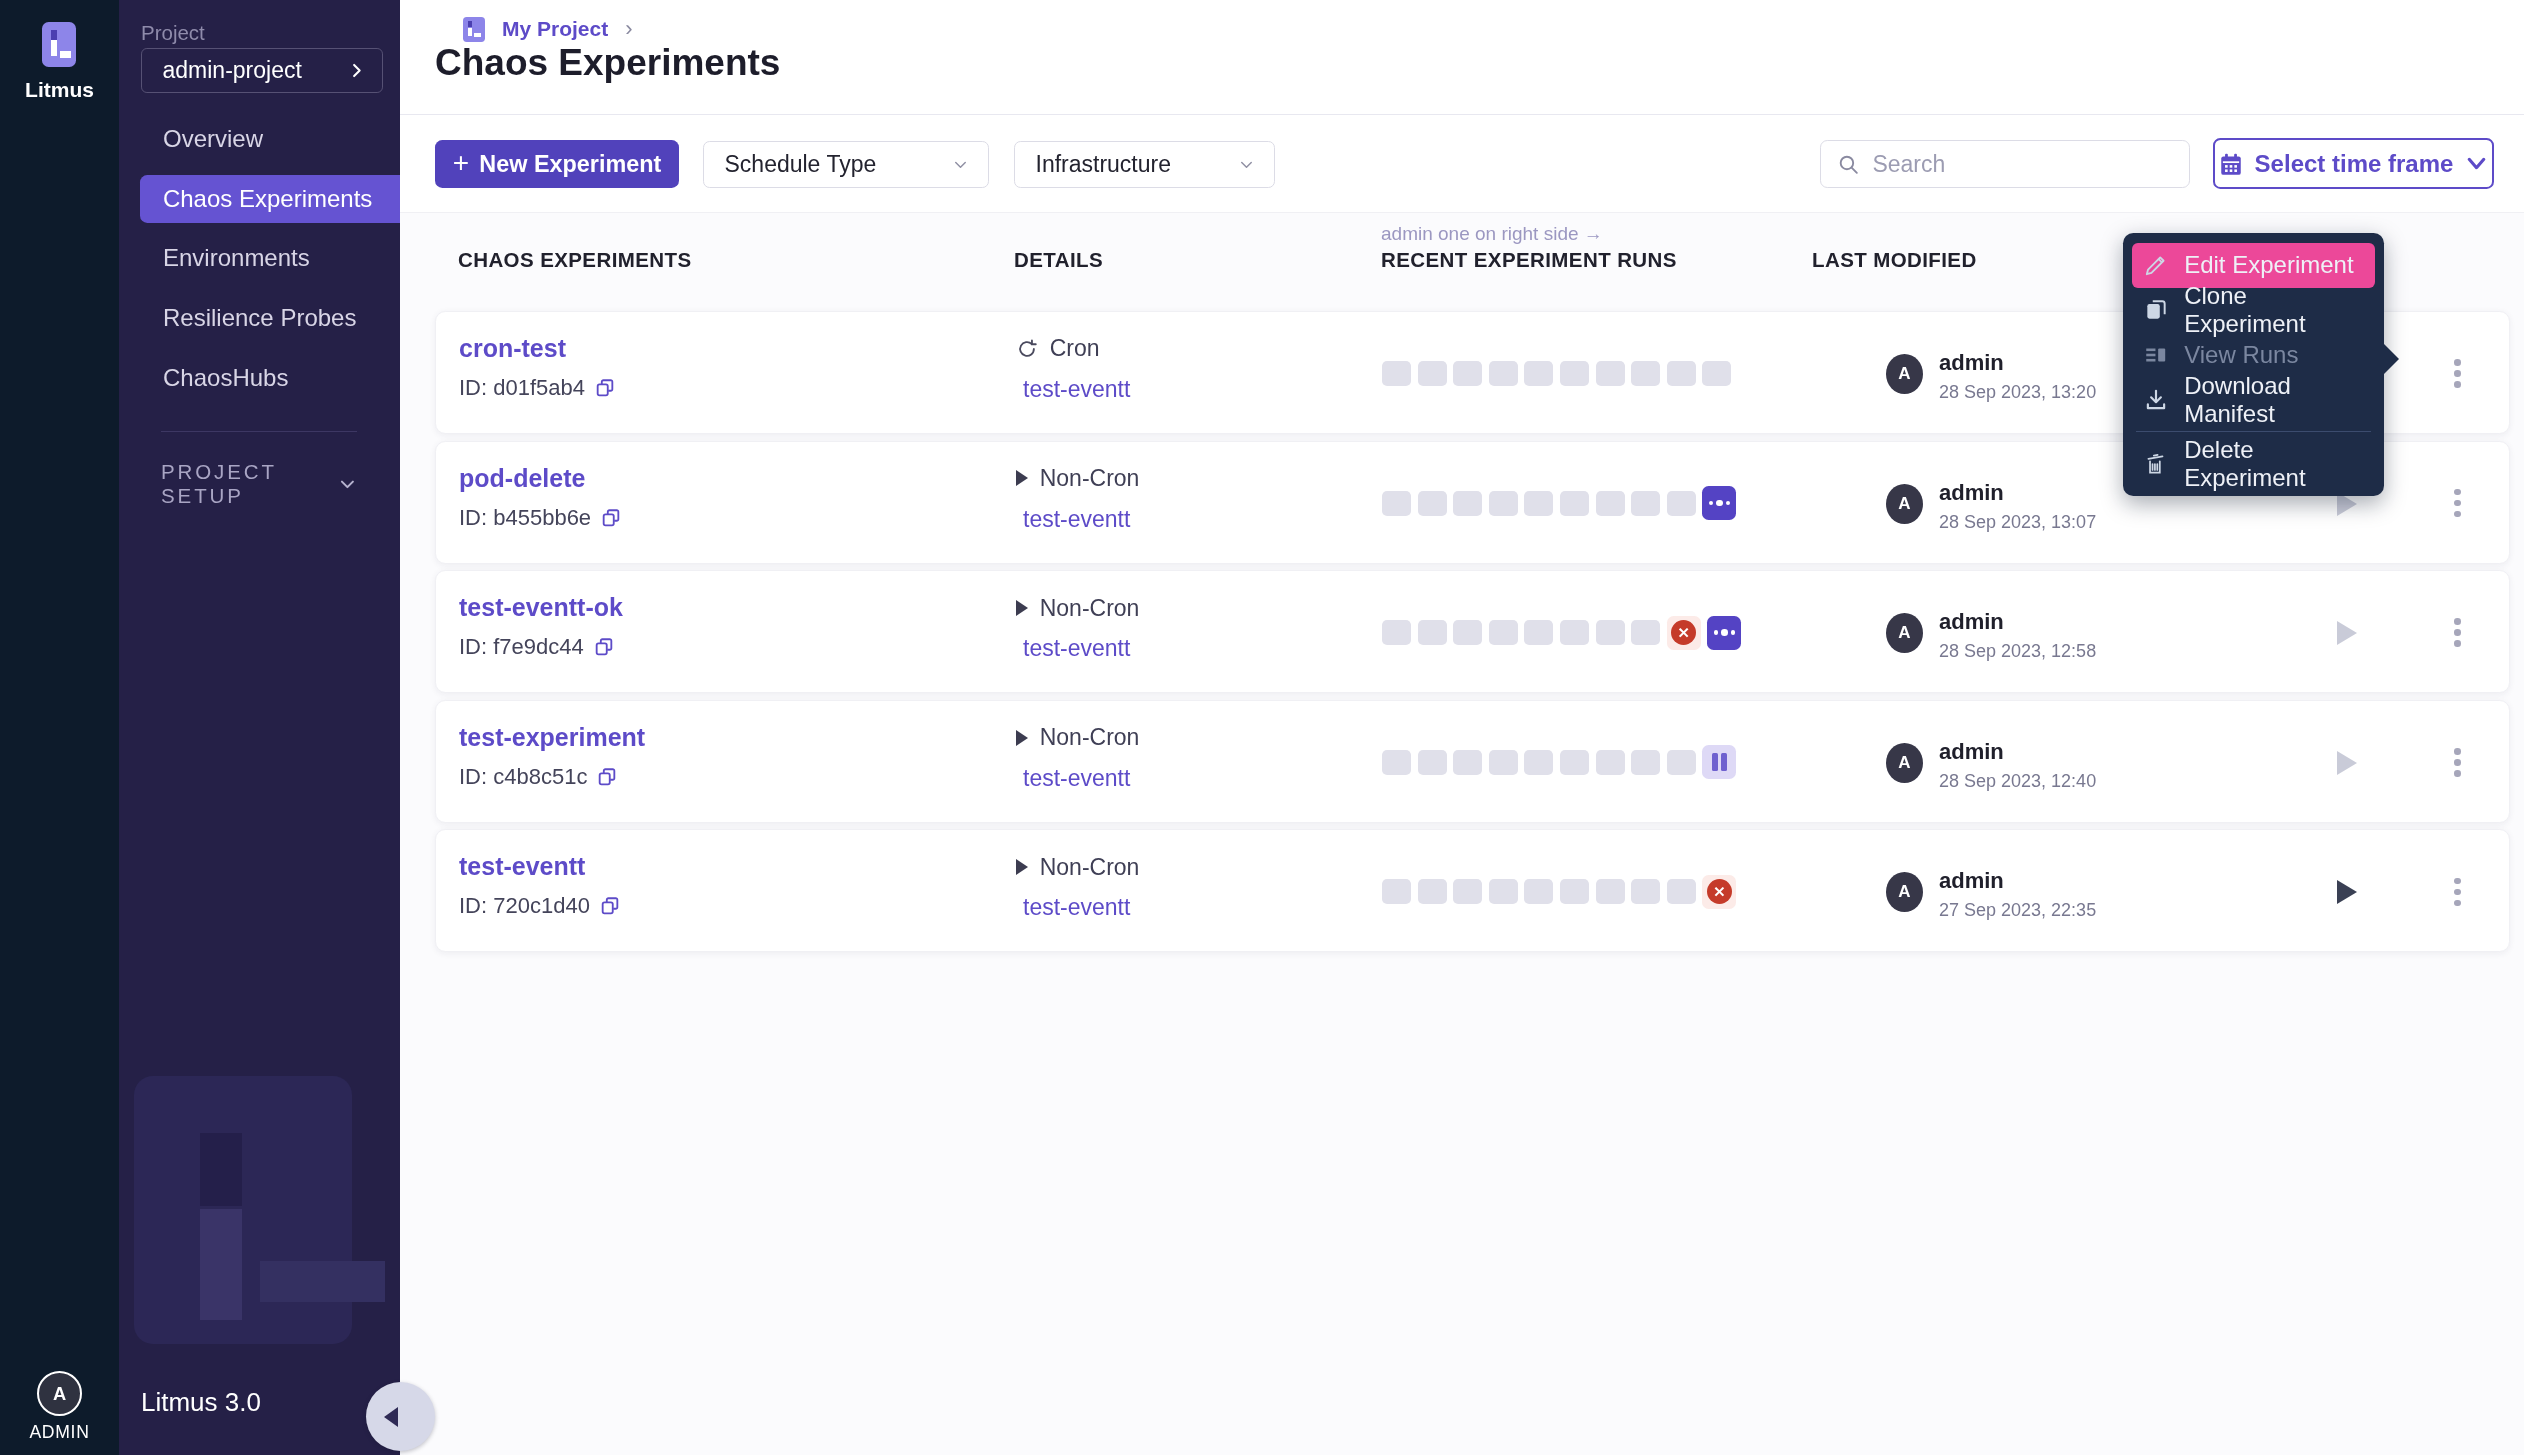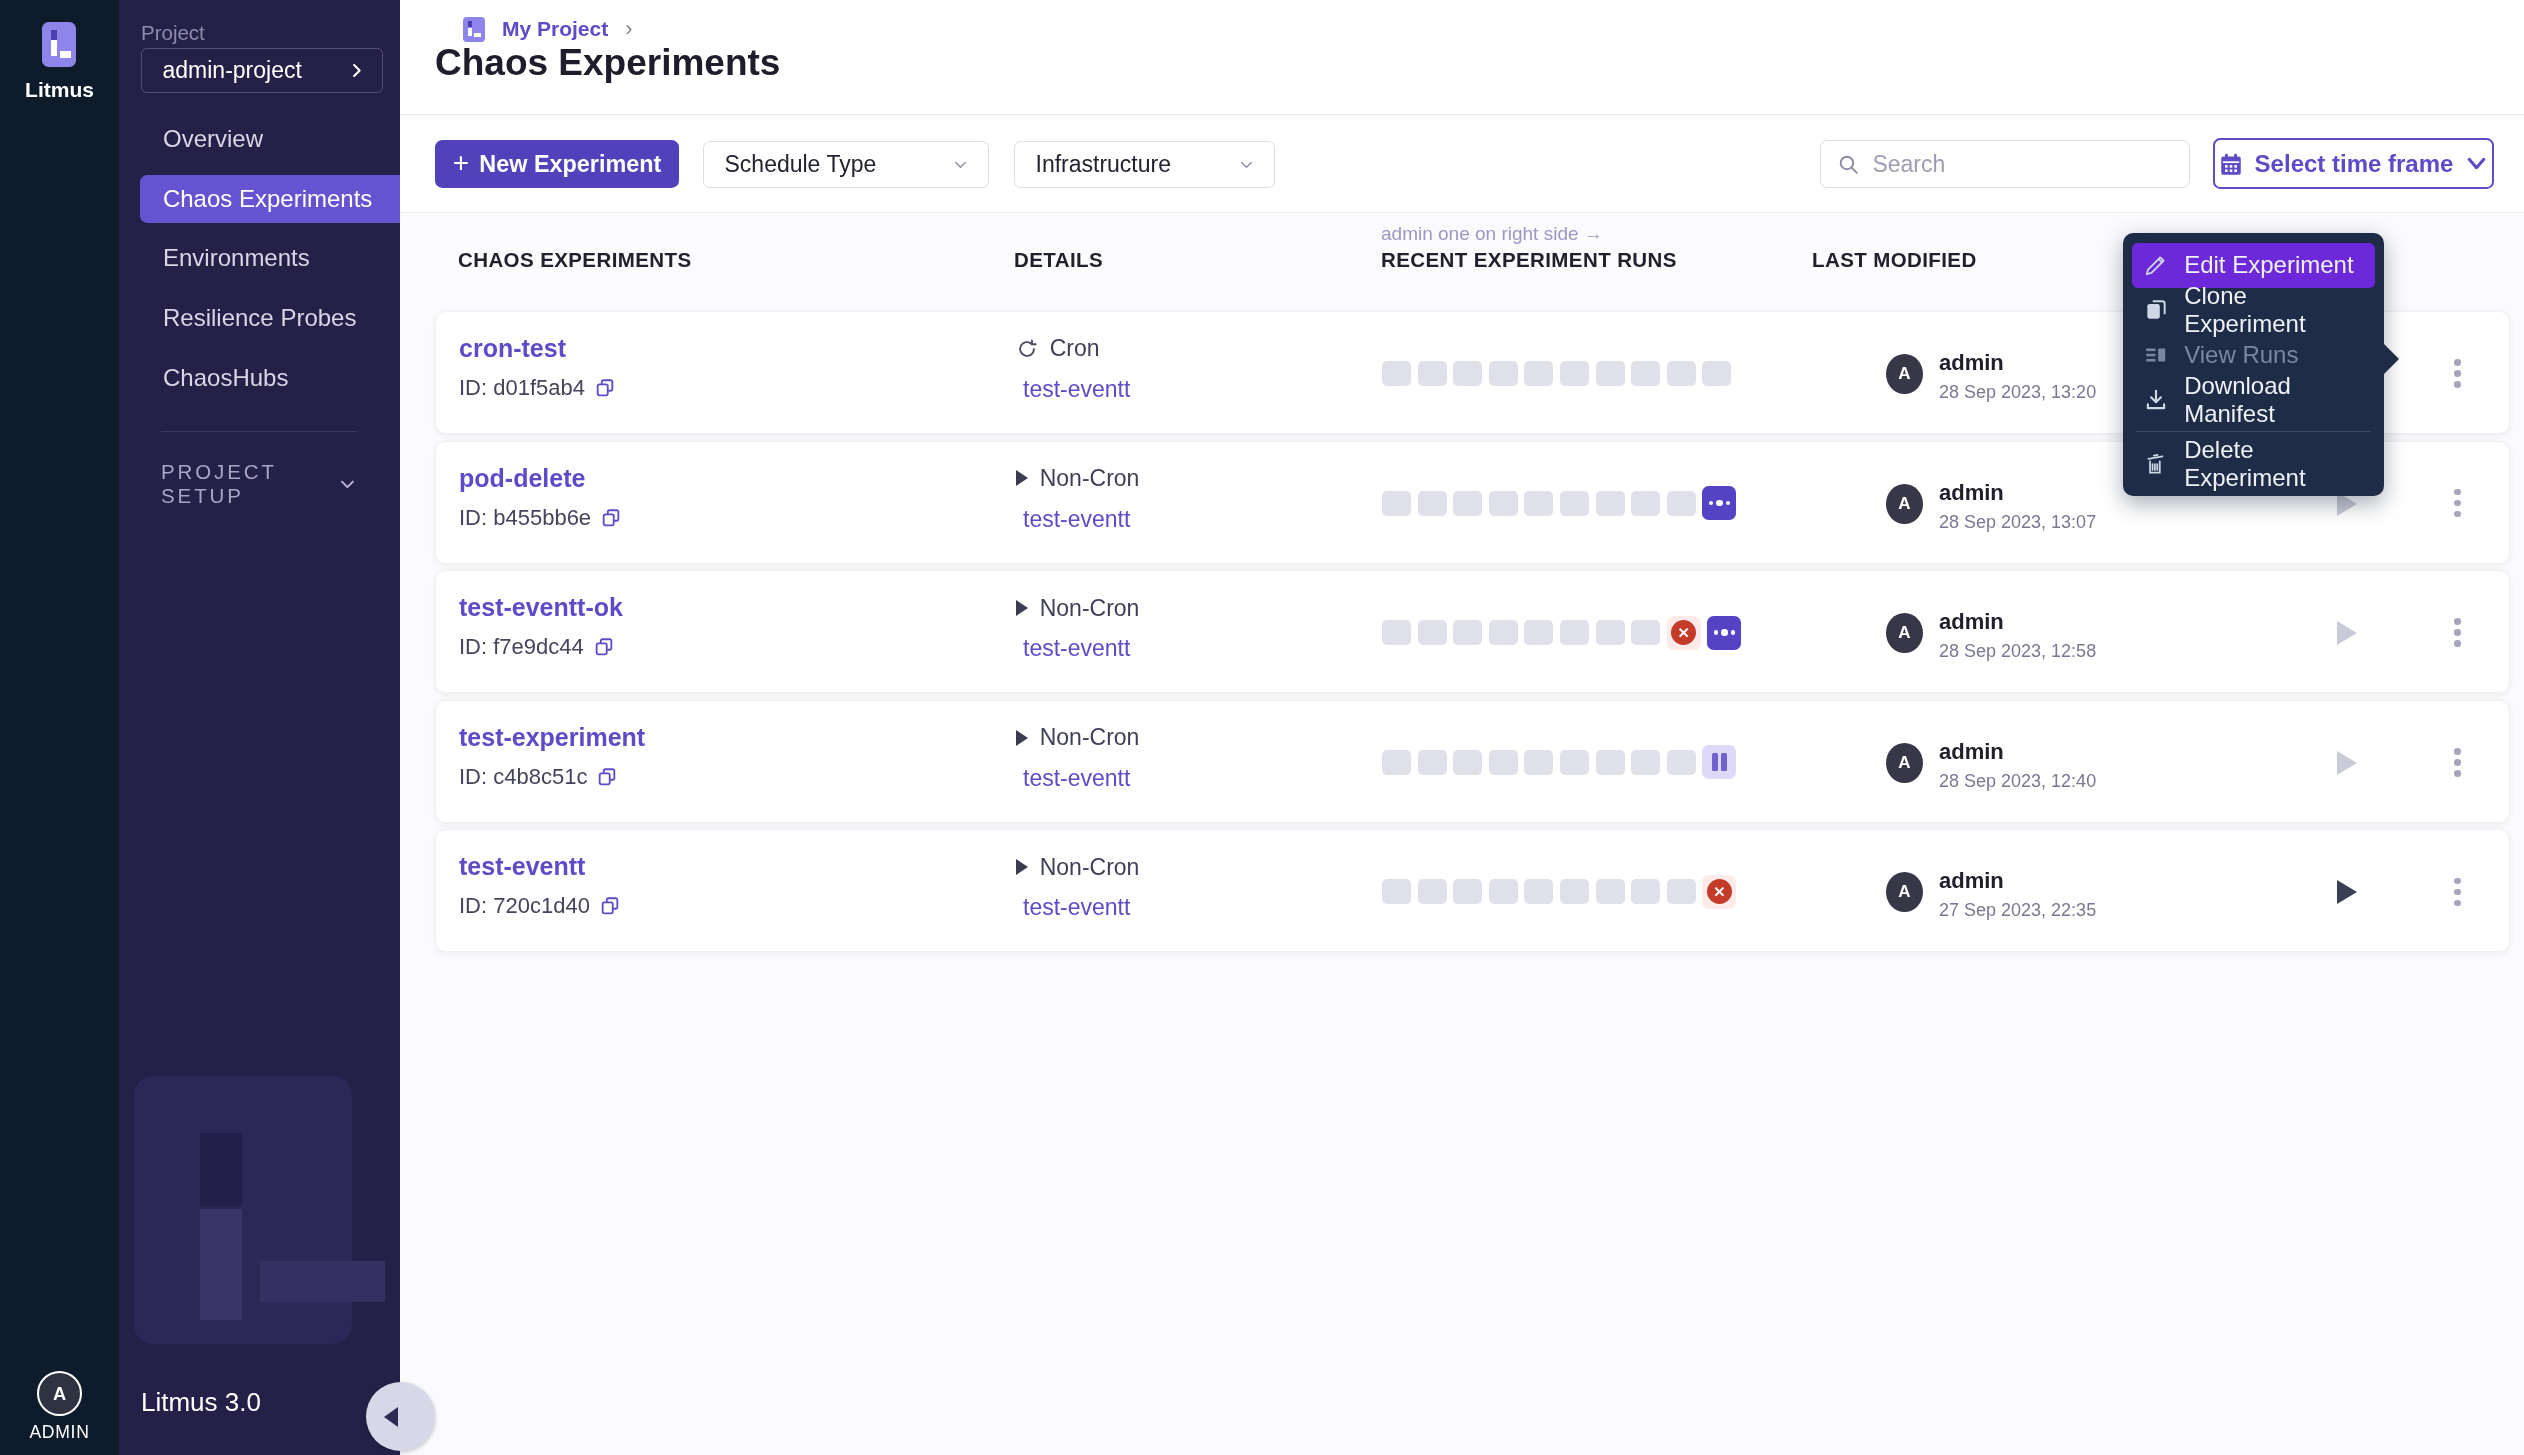"Edit Experiment" .menu-item.highlighted { background: #6d28d9 -> #ec4899 }
